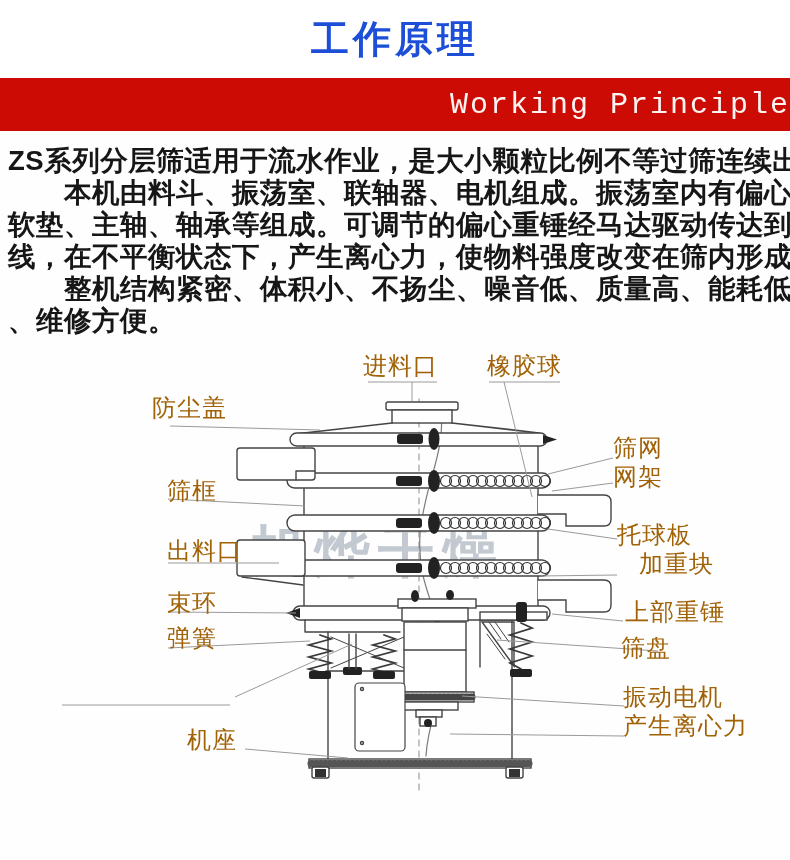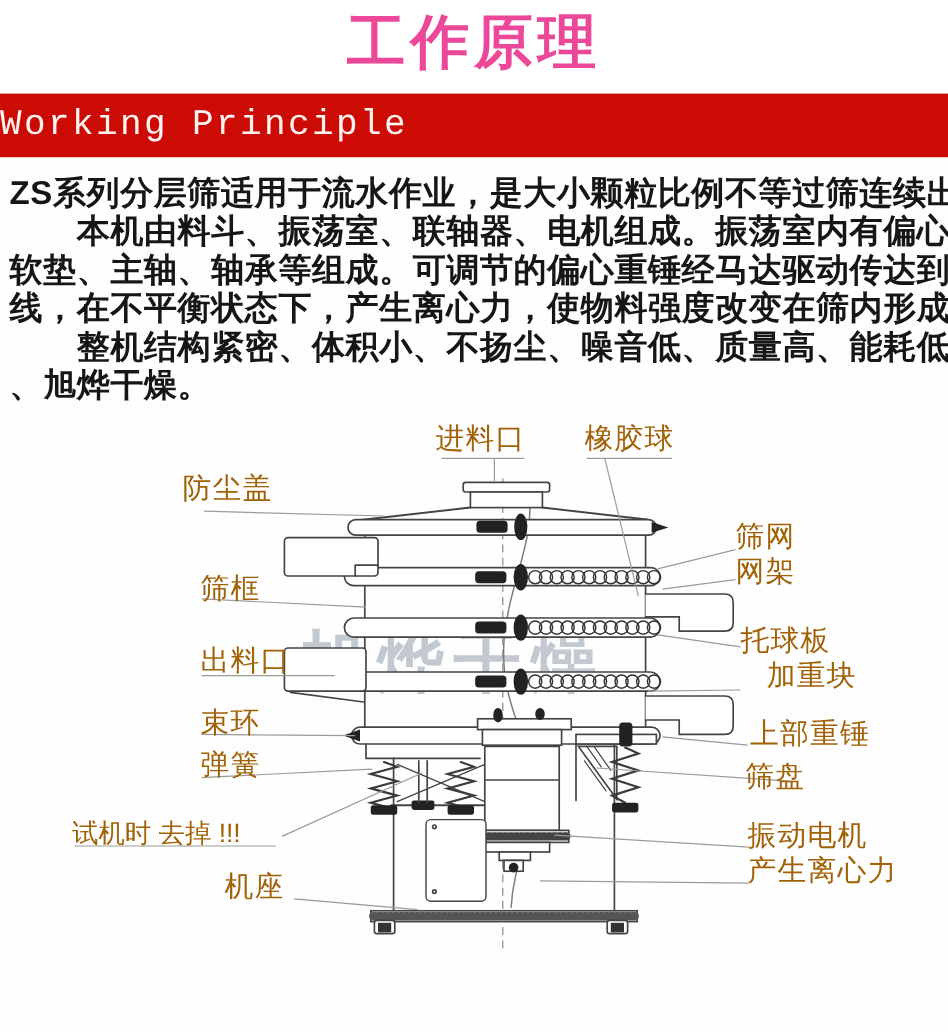"工作原理" .hdr h1 { color: #ec4899 -> #1d4ed8; font-family: Liberation Mono, monospace -> Liberation Serif, serif; font-size: 49px -> 38px }
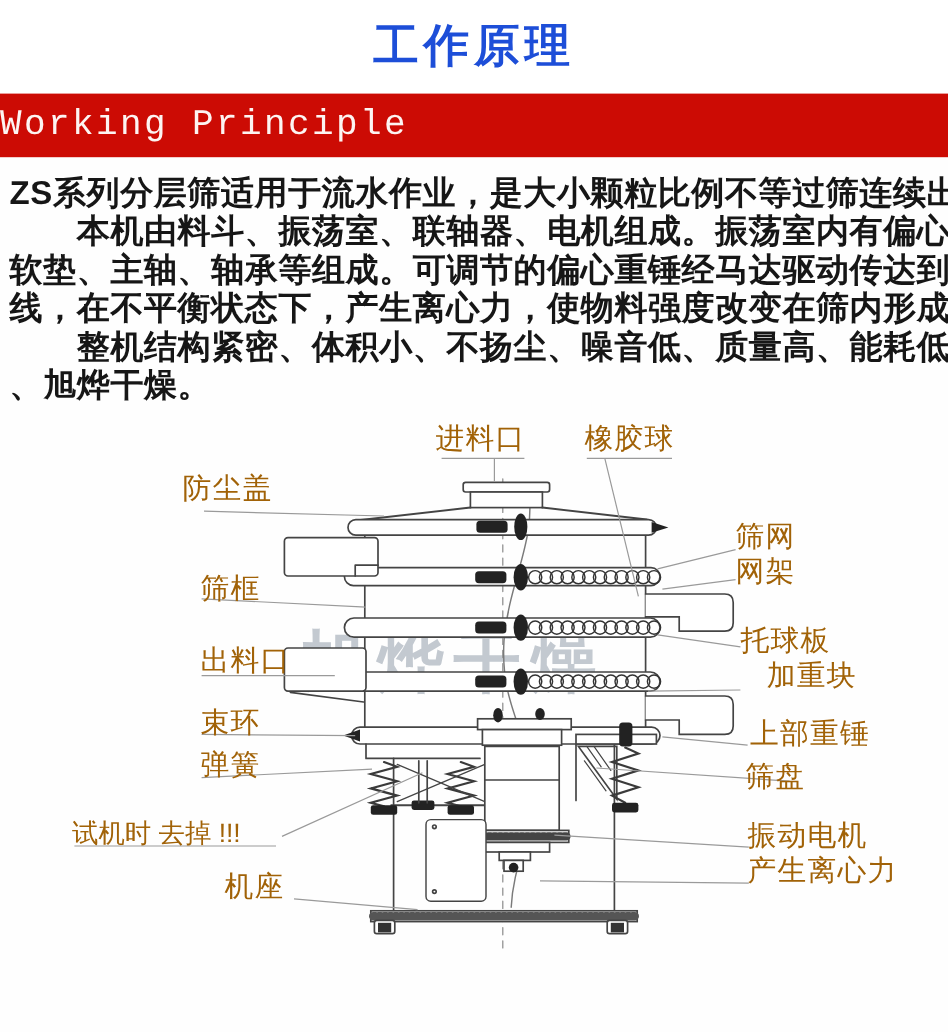"Working Principle" .banner { justify-content: flex-start -> flex-end }
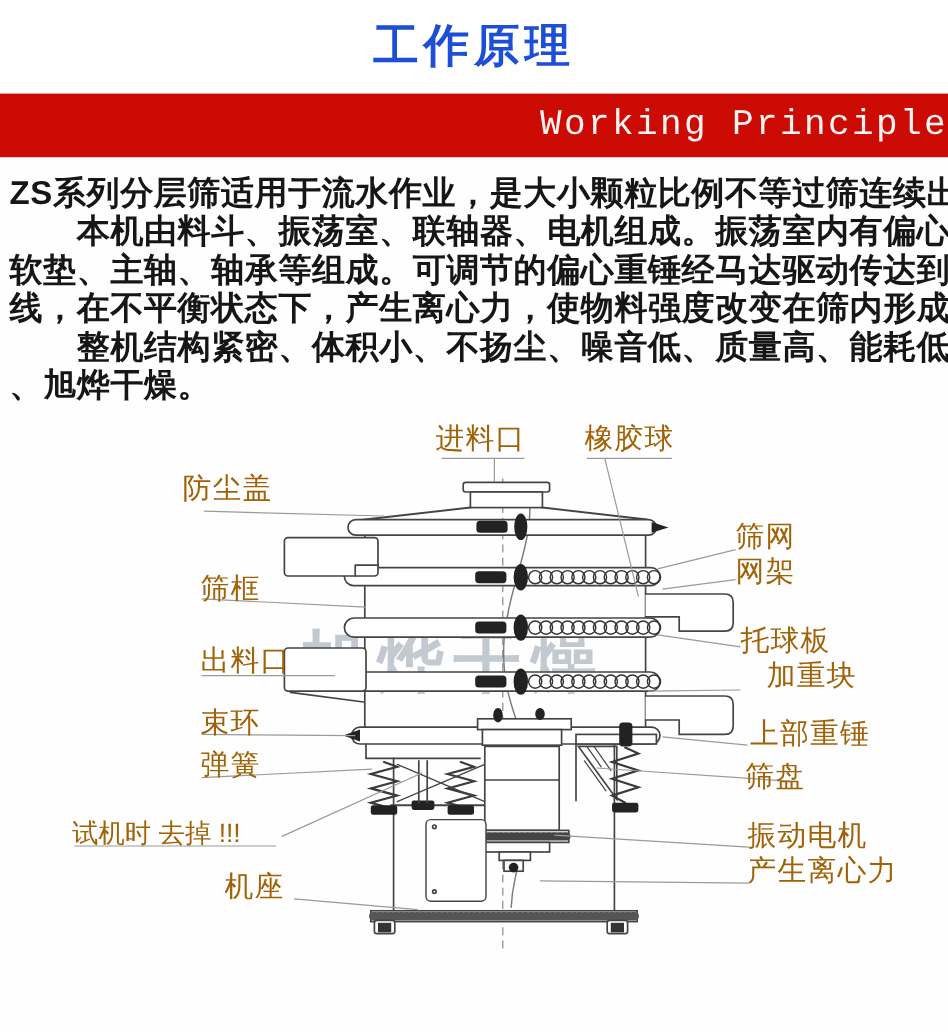"、旭烨干燥。" div.ln { text: 旭烨干燥 -> 维修方便 }
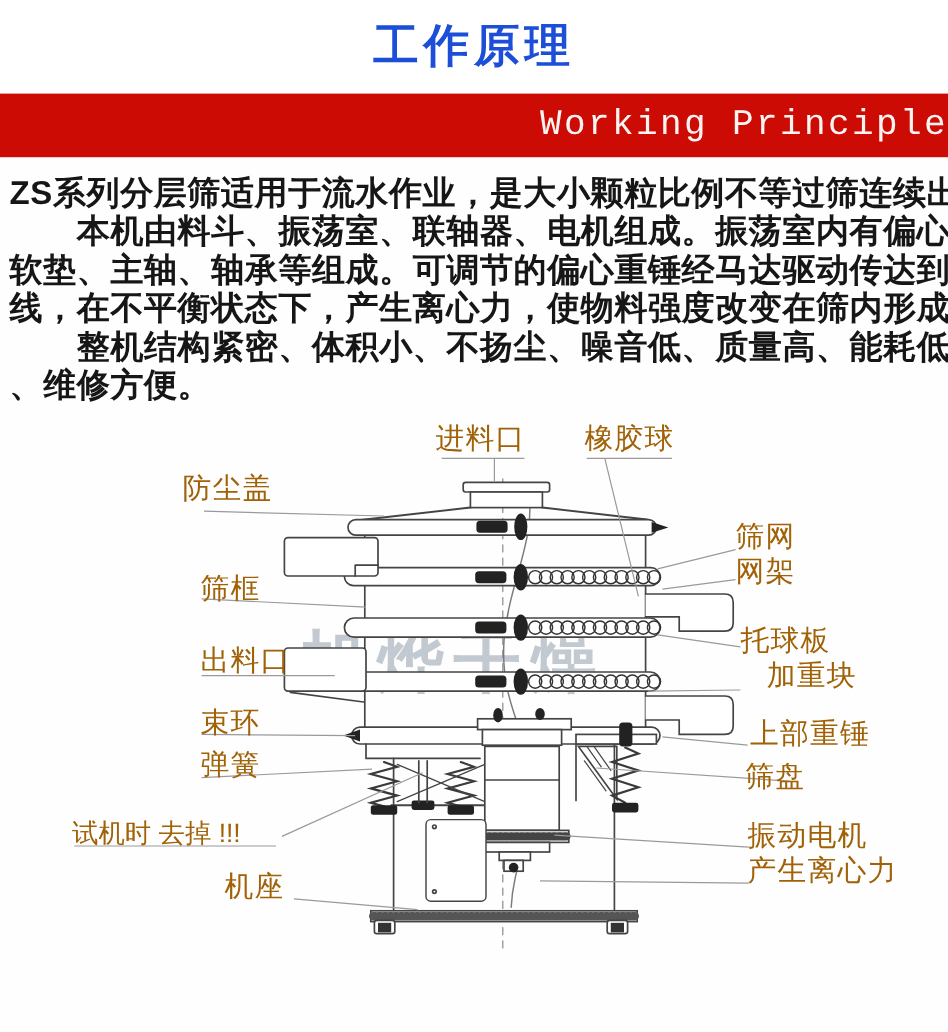"试机时 去掉 !!!" div.lbl { html: <div>试机时 去掉 !!!</div> -> none }
